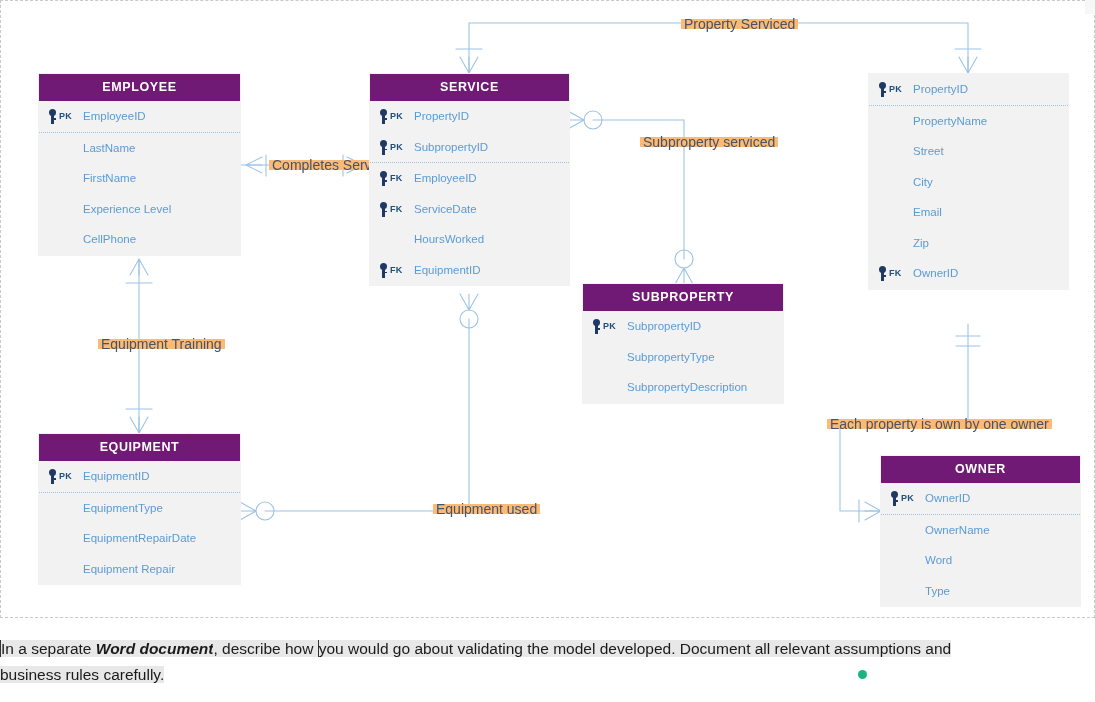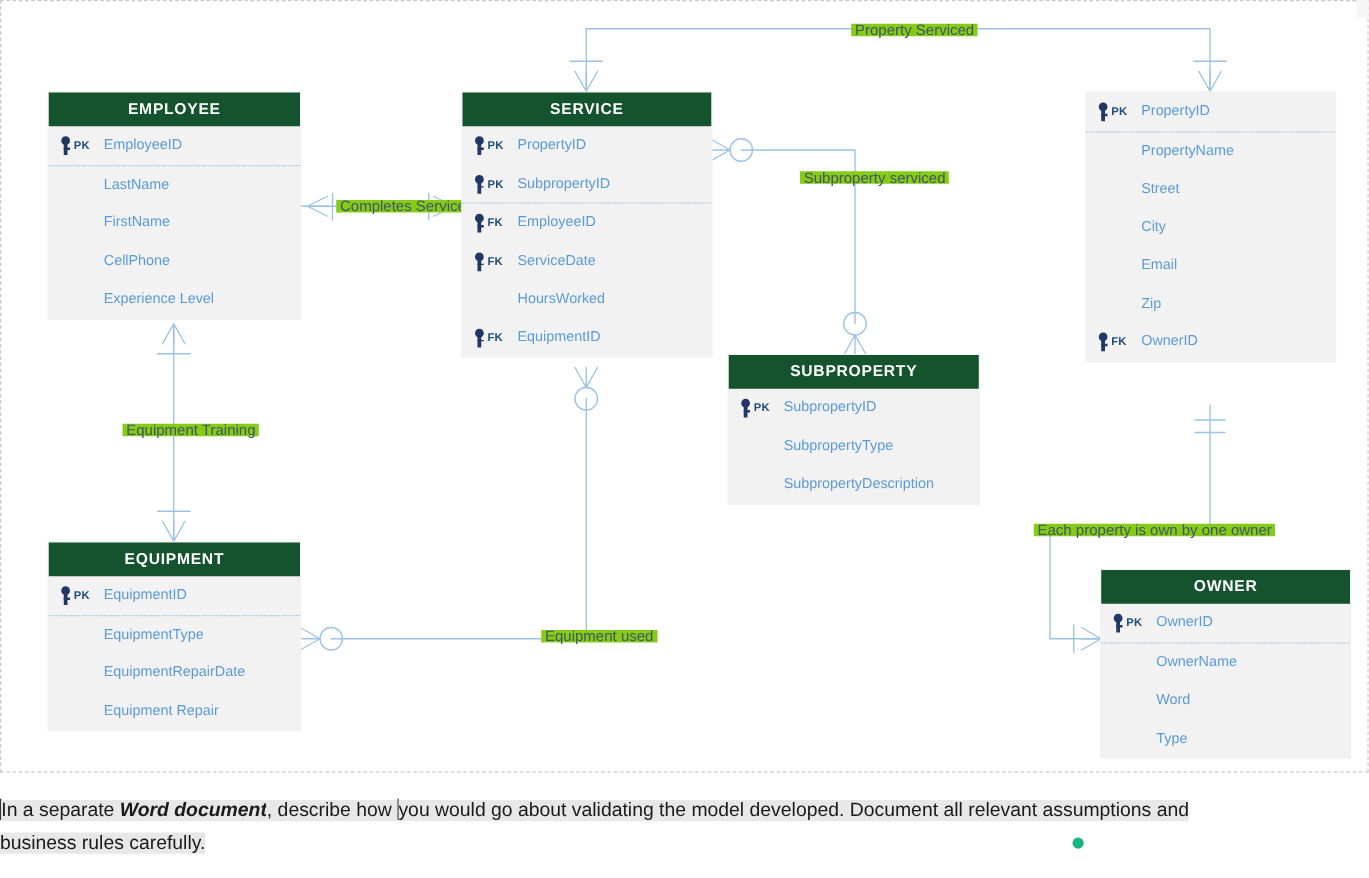"Property Serviced" .rel-label { background: #84cc16 -> #fdba74; font-size: 12px -> 14px }
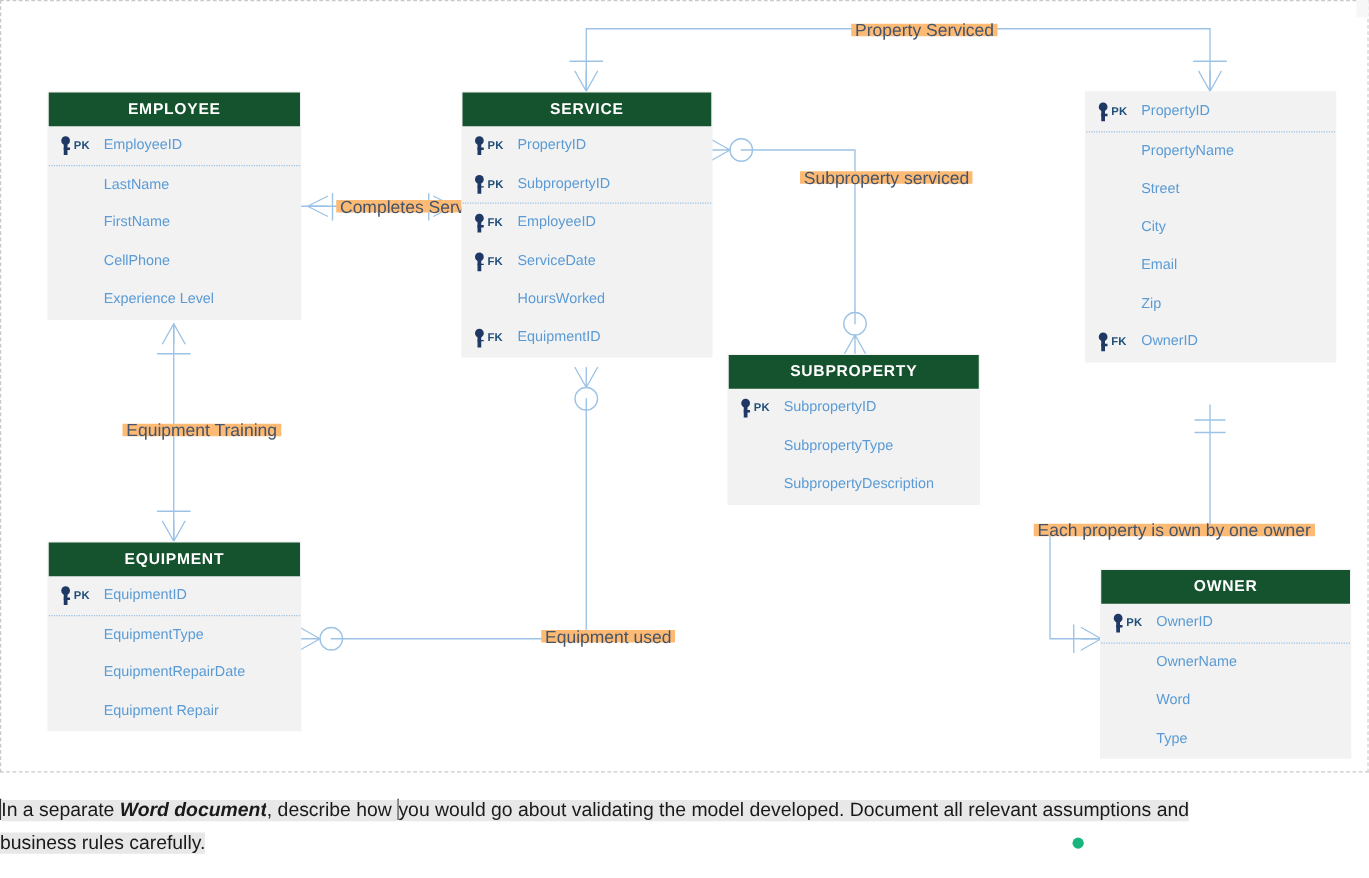"EMPLOYEE" .entity-header { background: #14532d -> #701a75 }
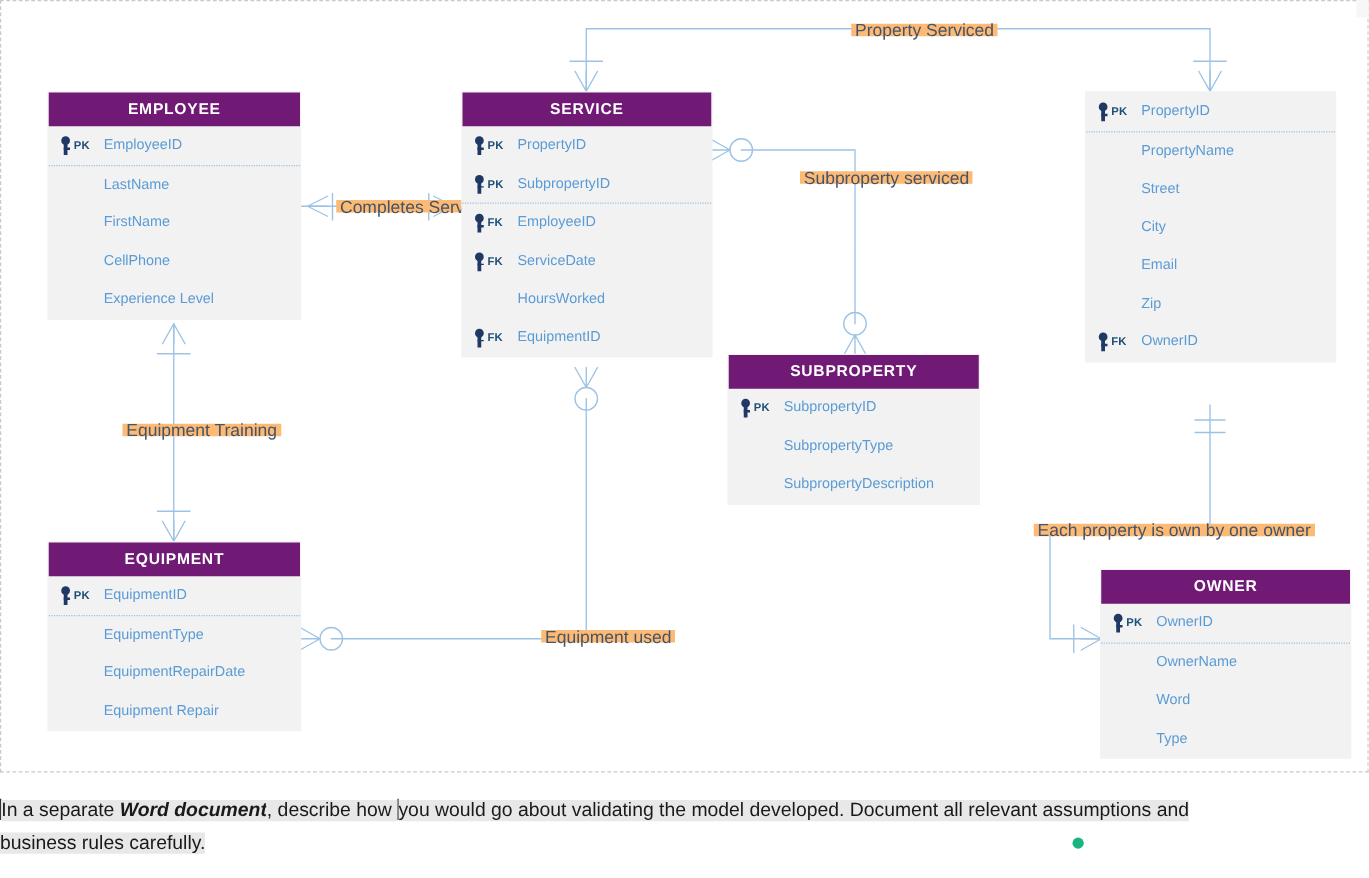"CellPhone" div.attr { order: before "Experience Level" -> after "Experience Level" }
